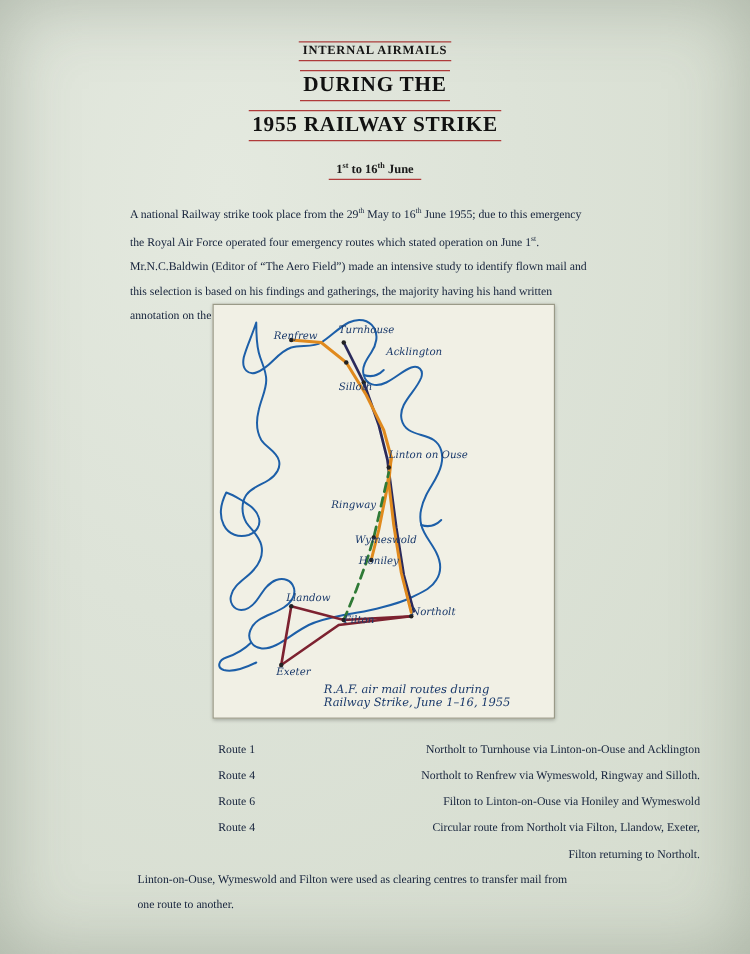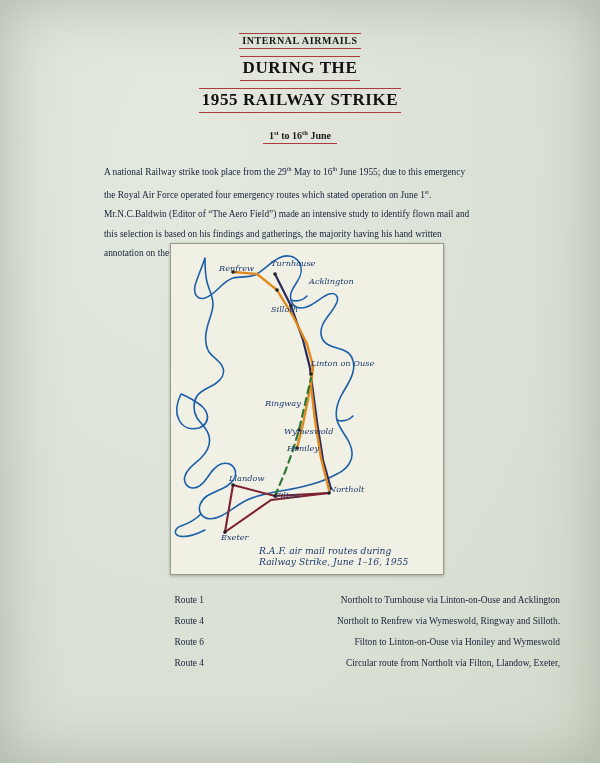"Filton returning to Northolt." div.route-row { html: none -> <div> <div></div> <div>Filton returning to Northolt.</div> </div> }
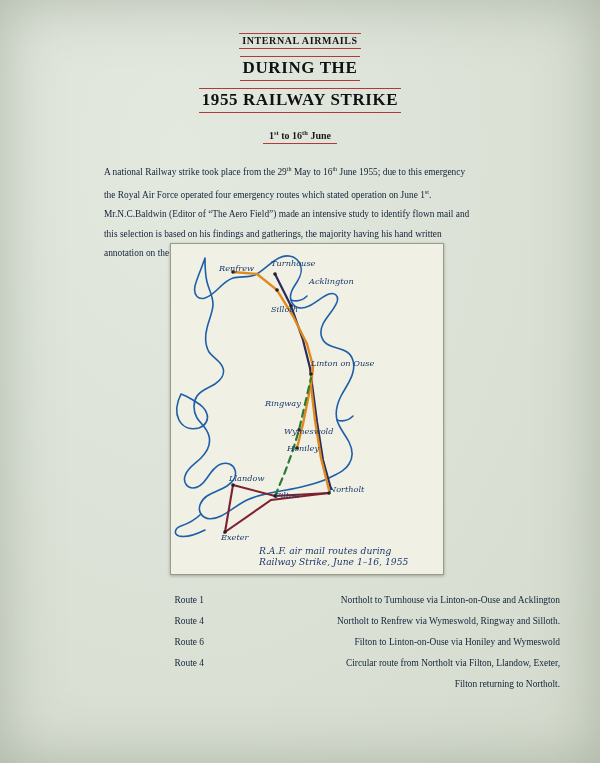"Linton-on-Ouse, Wymeswold and Filton" div.footer { html: none -> <div> <p>Linton-on-Ouse, Wymeswold and Filton were used as clearing centres to transfer mail from</p> <p>one route to another.</p> </div> }
